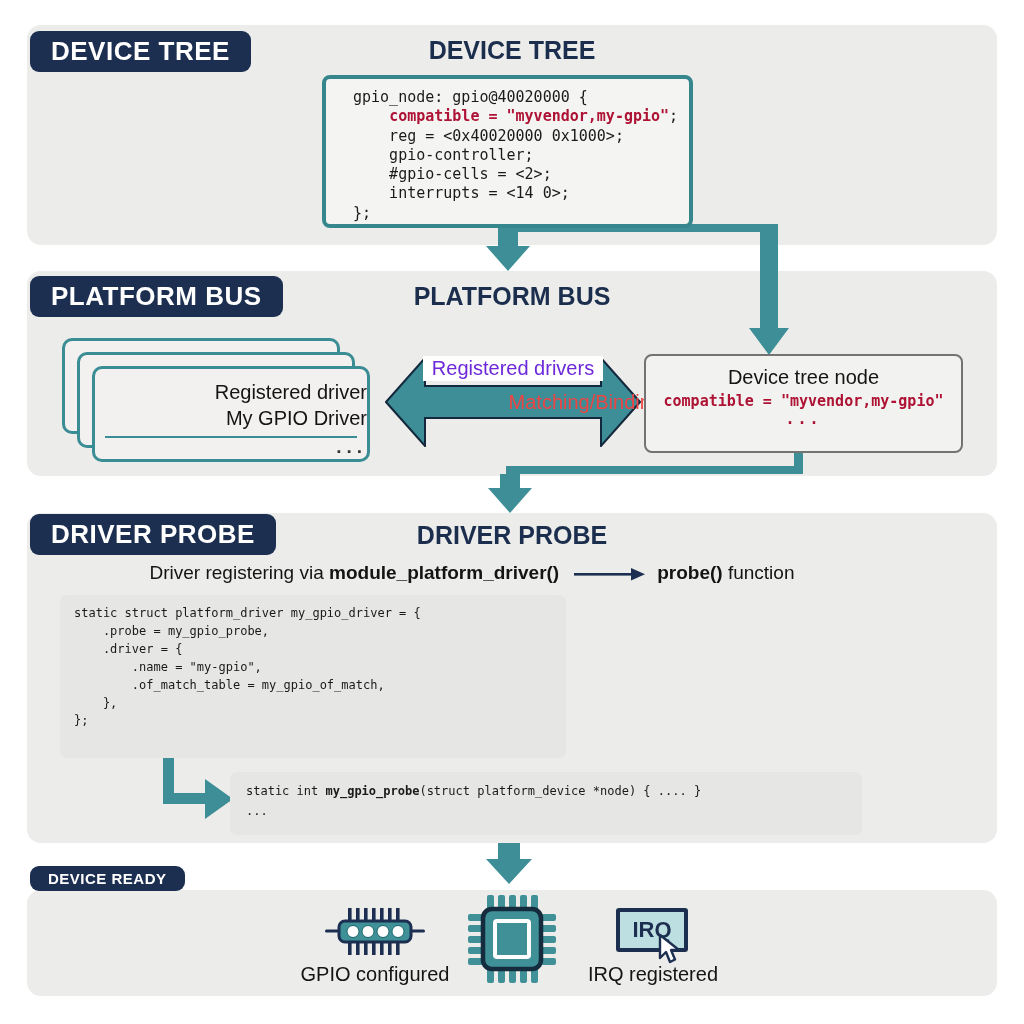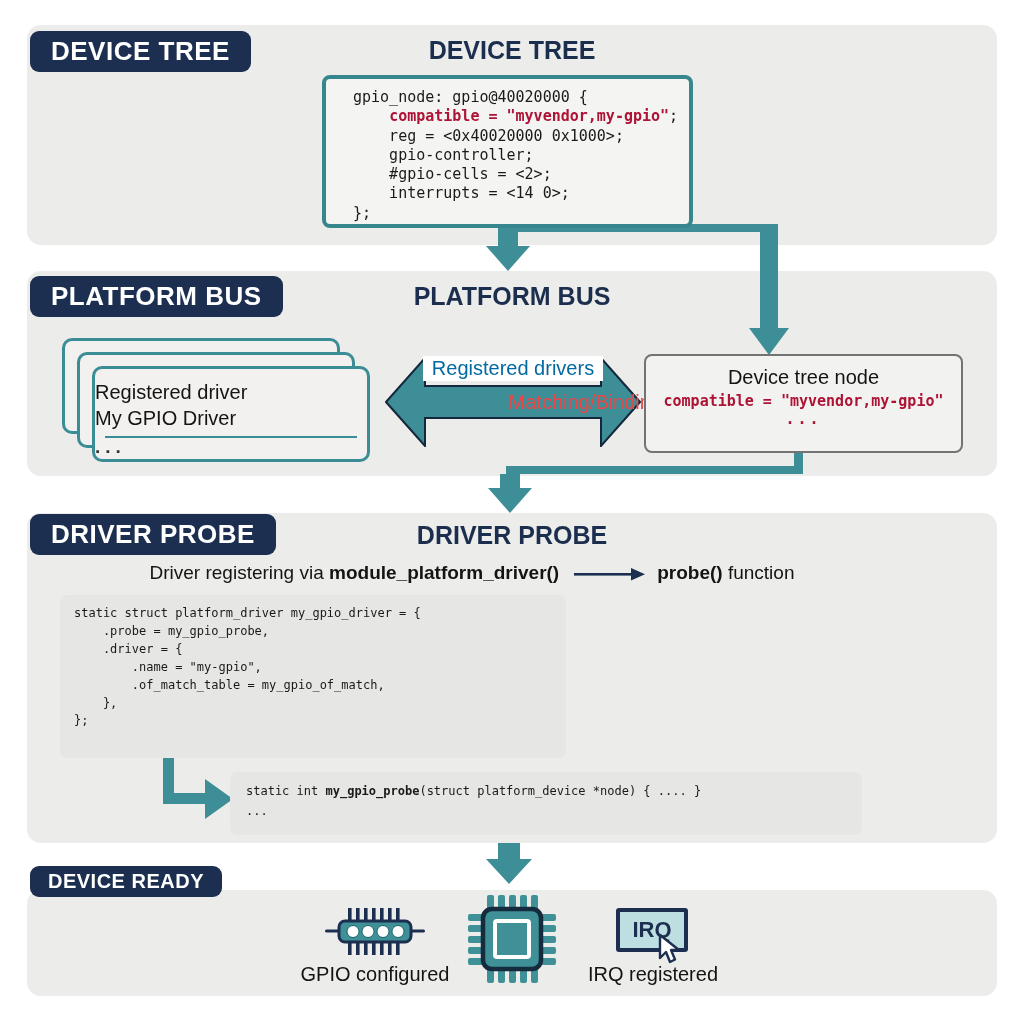"Registered drivers" #match-top-label span { color: #0369a1 -> #6d28d9 }
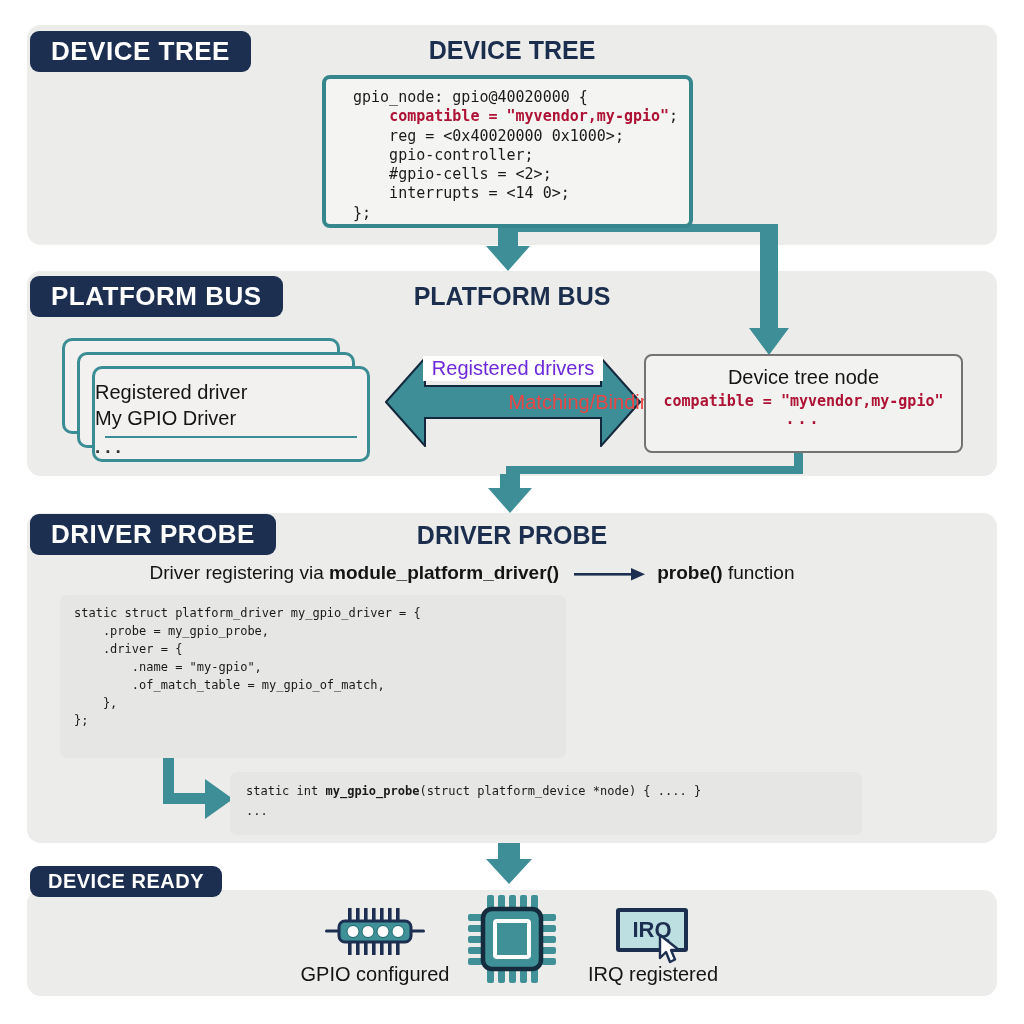"Registered driver" #card-front { text-align: left -> right }
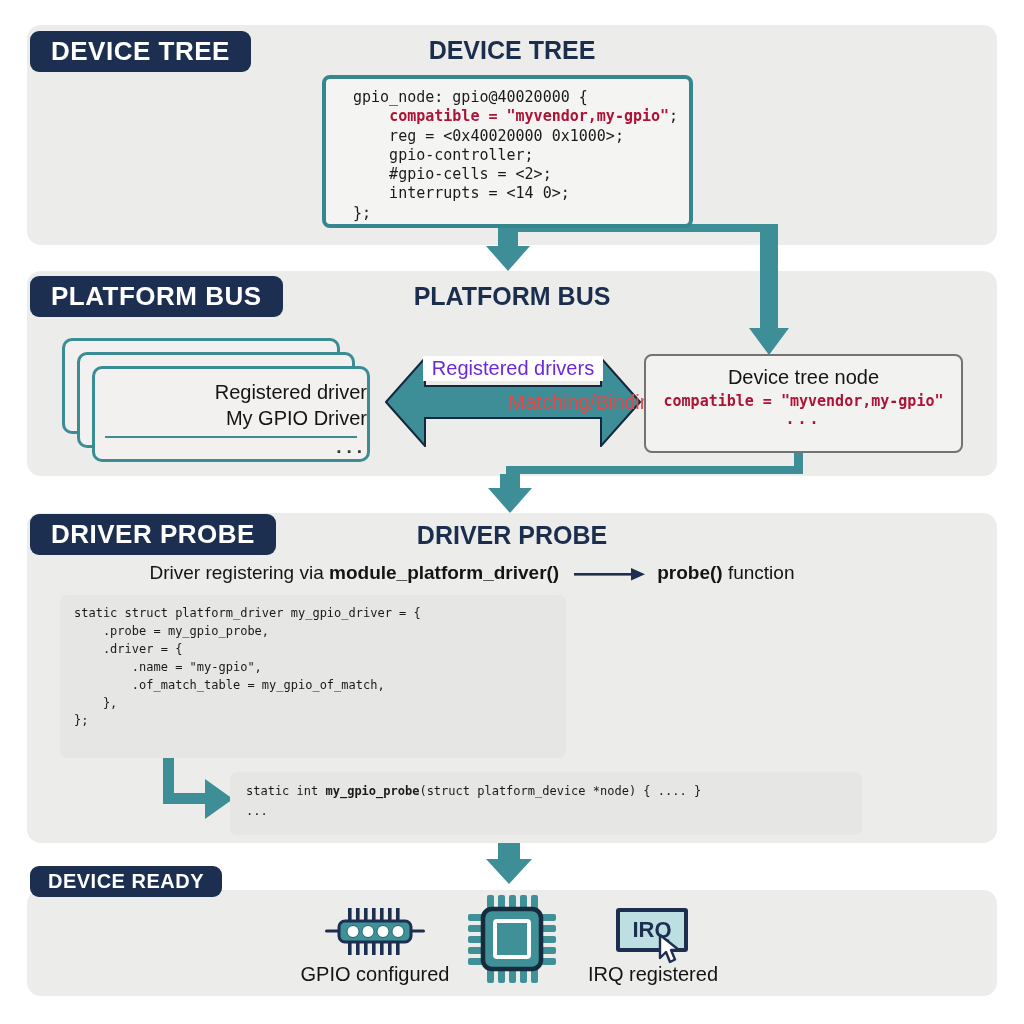"DEVICE READY" #badge-4 { font-size: 20px -> 15px }
